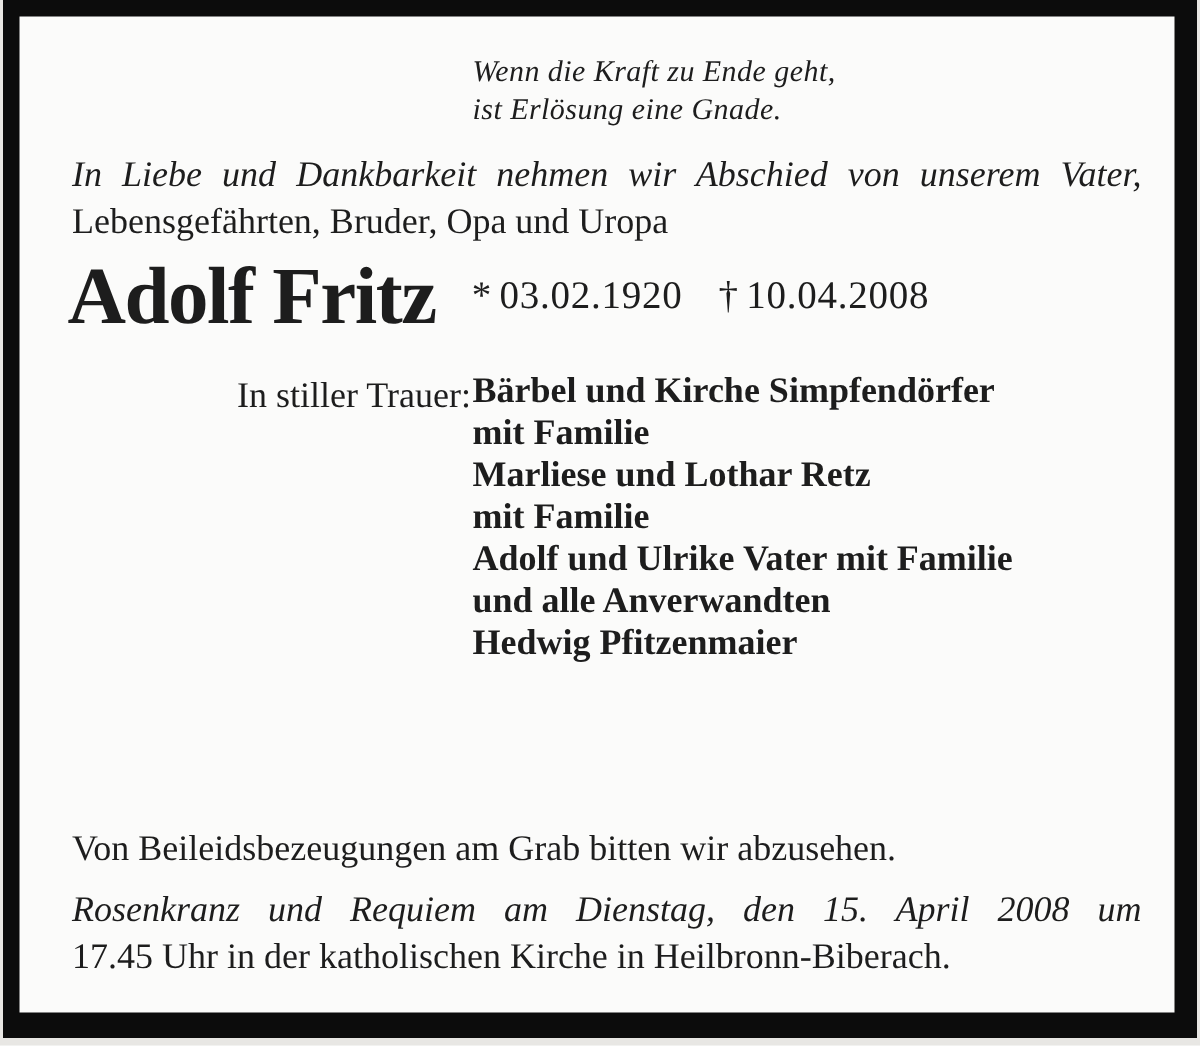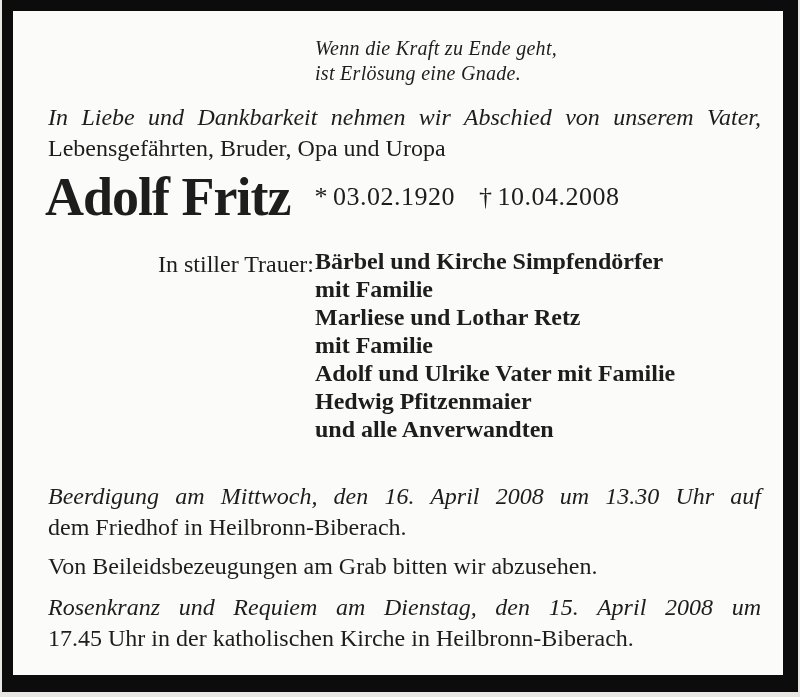"Hedwig Pfitzenmaier" div { order: before "und alle Anverwandten" -> after "und alle Anverwandten" }
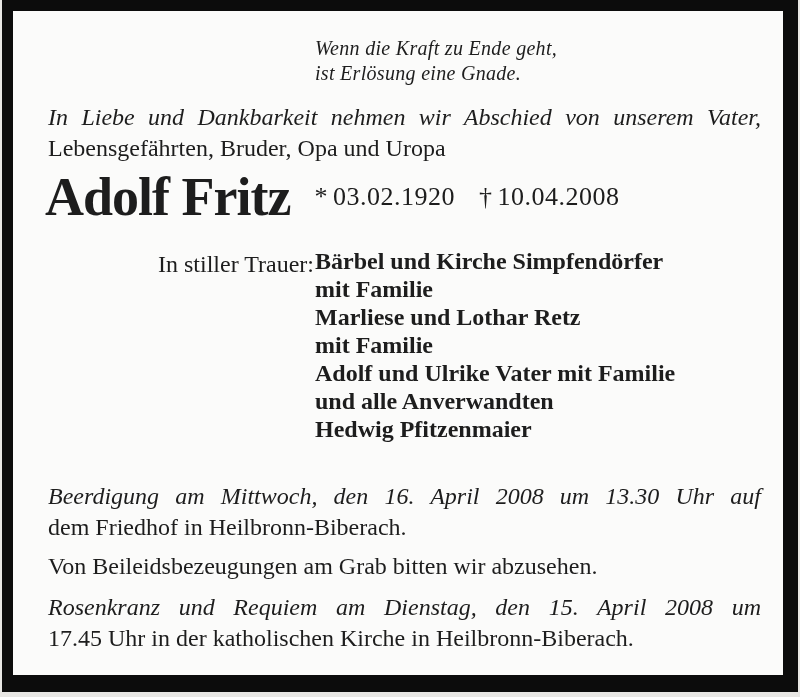"Beerdigung am Mittwoch, den 16." div.abs { html: <div> <div>Beerdigung am Mittwoch, den 16. April 2008 um 13.30 Uhr auf</div> <div>dem Friedhof in Heilbronn-Biberach.</div> </div> -> none }
